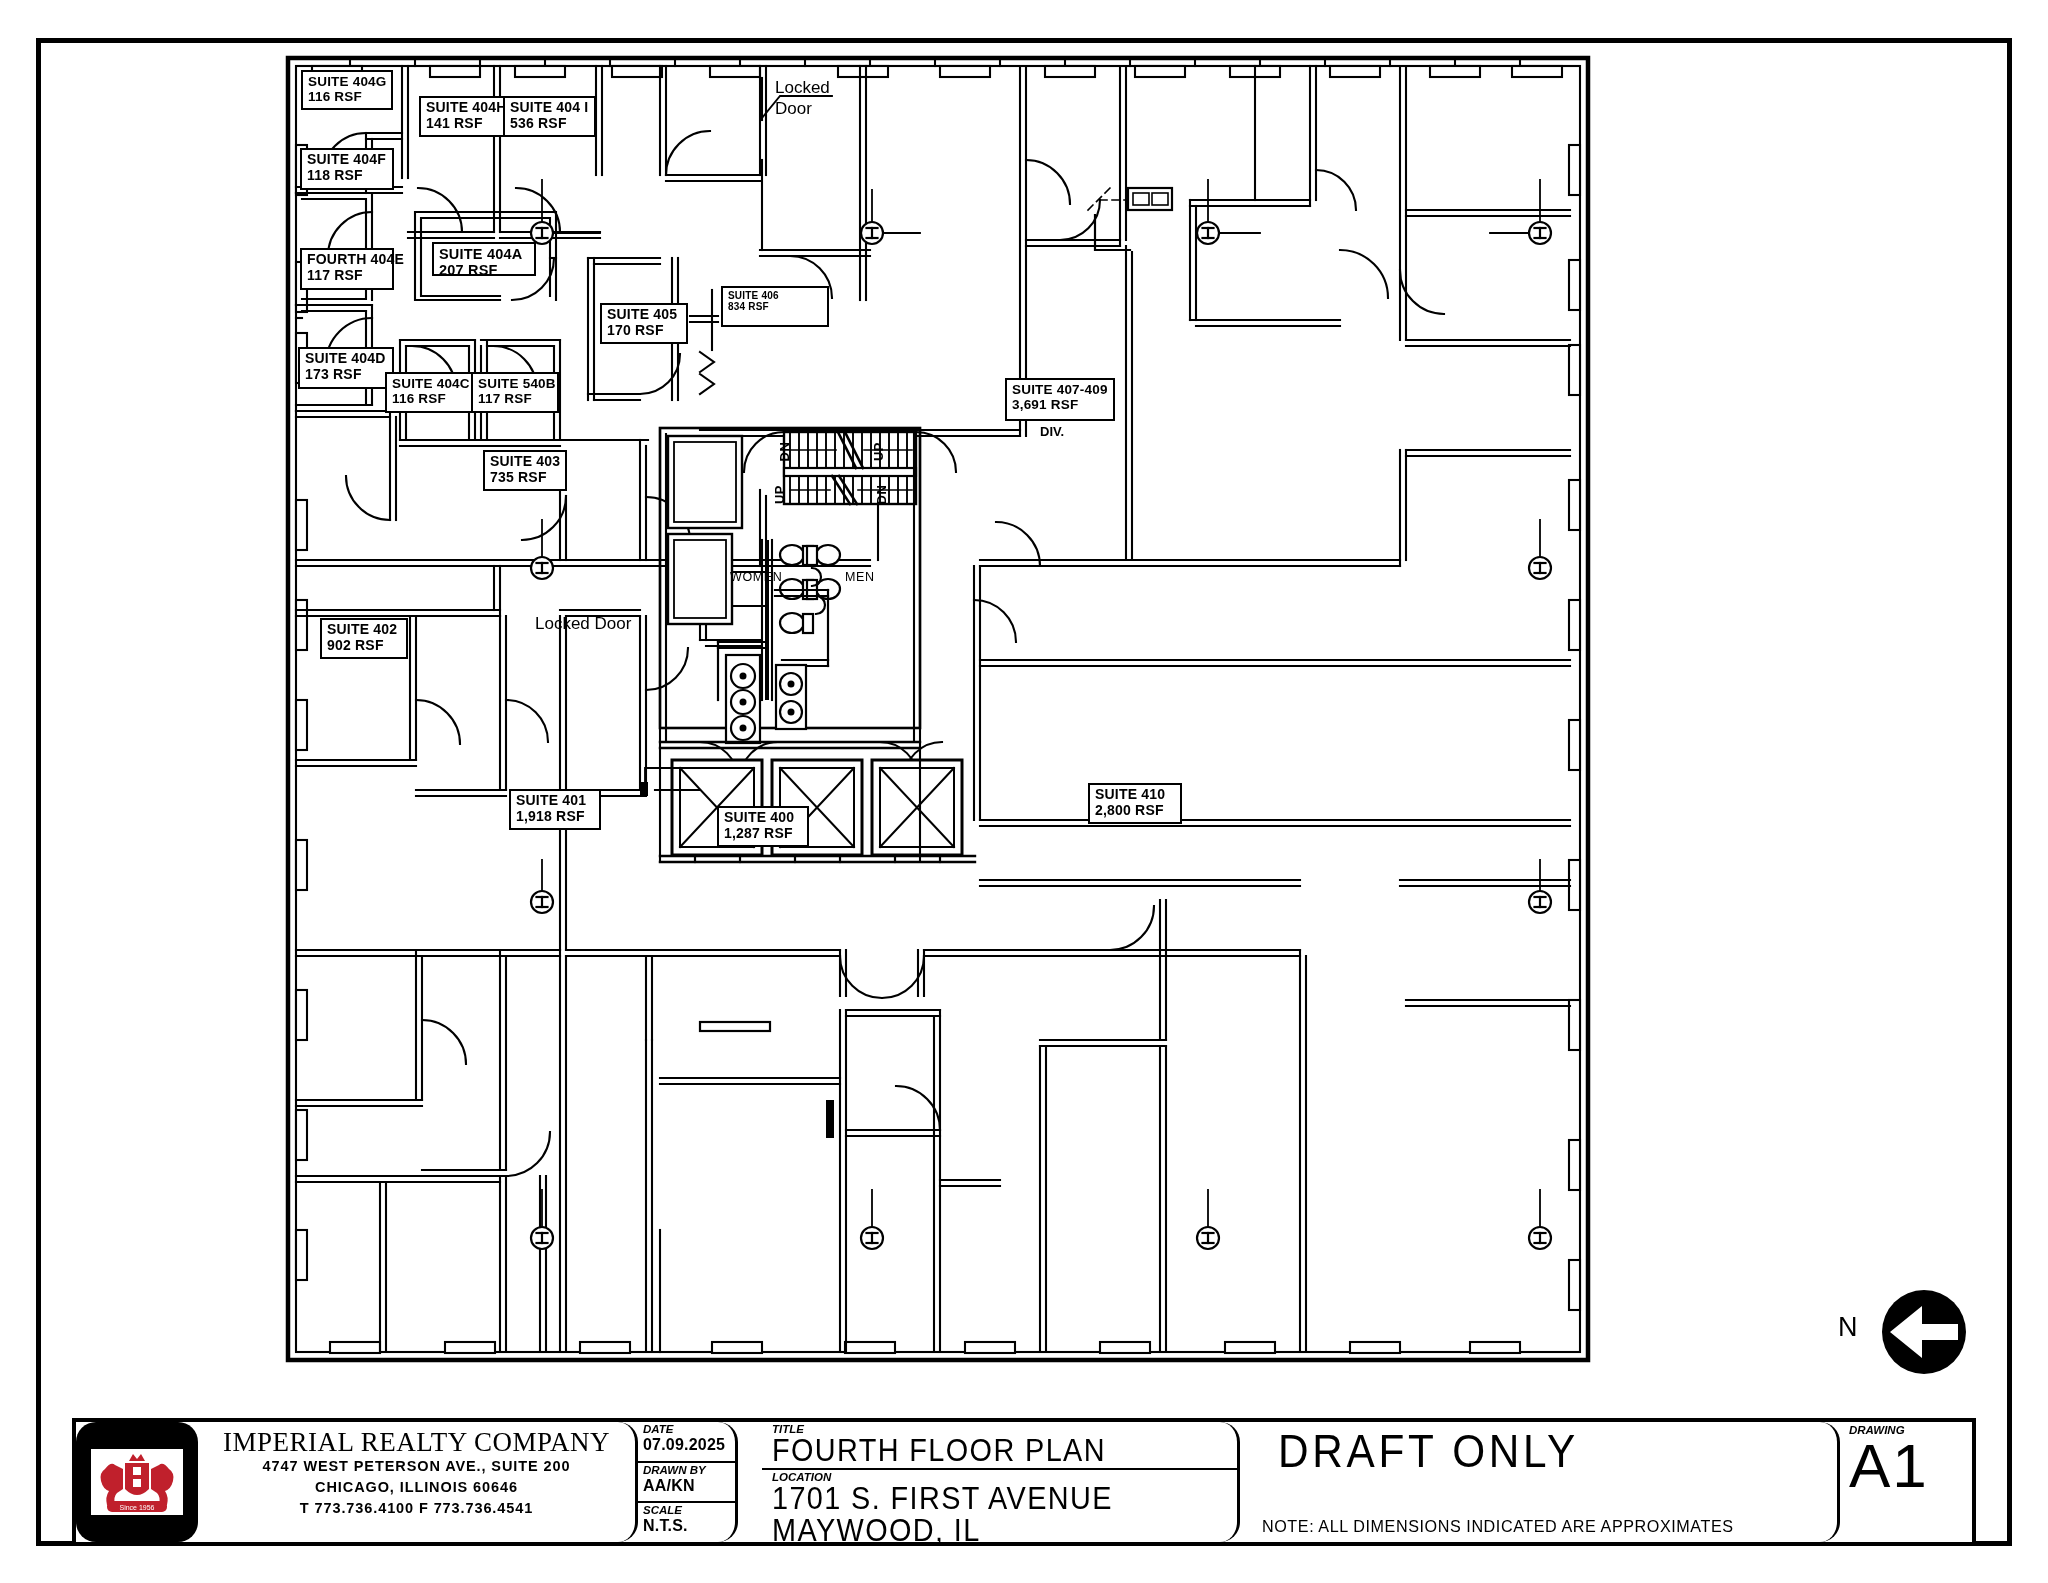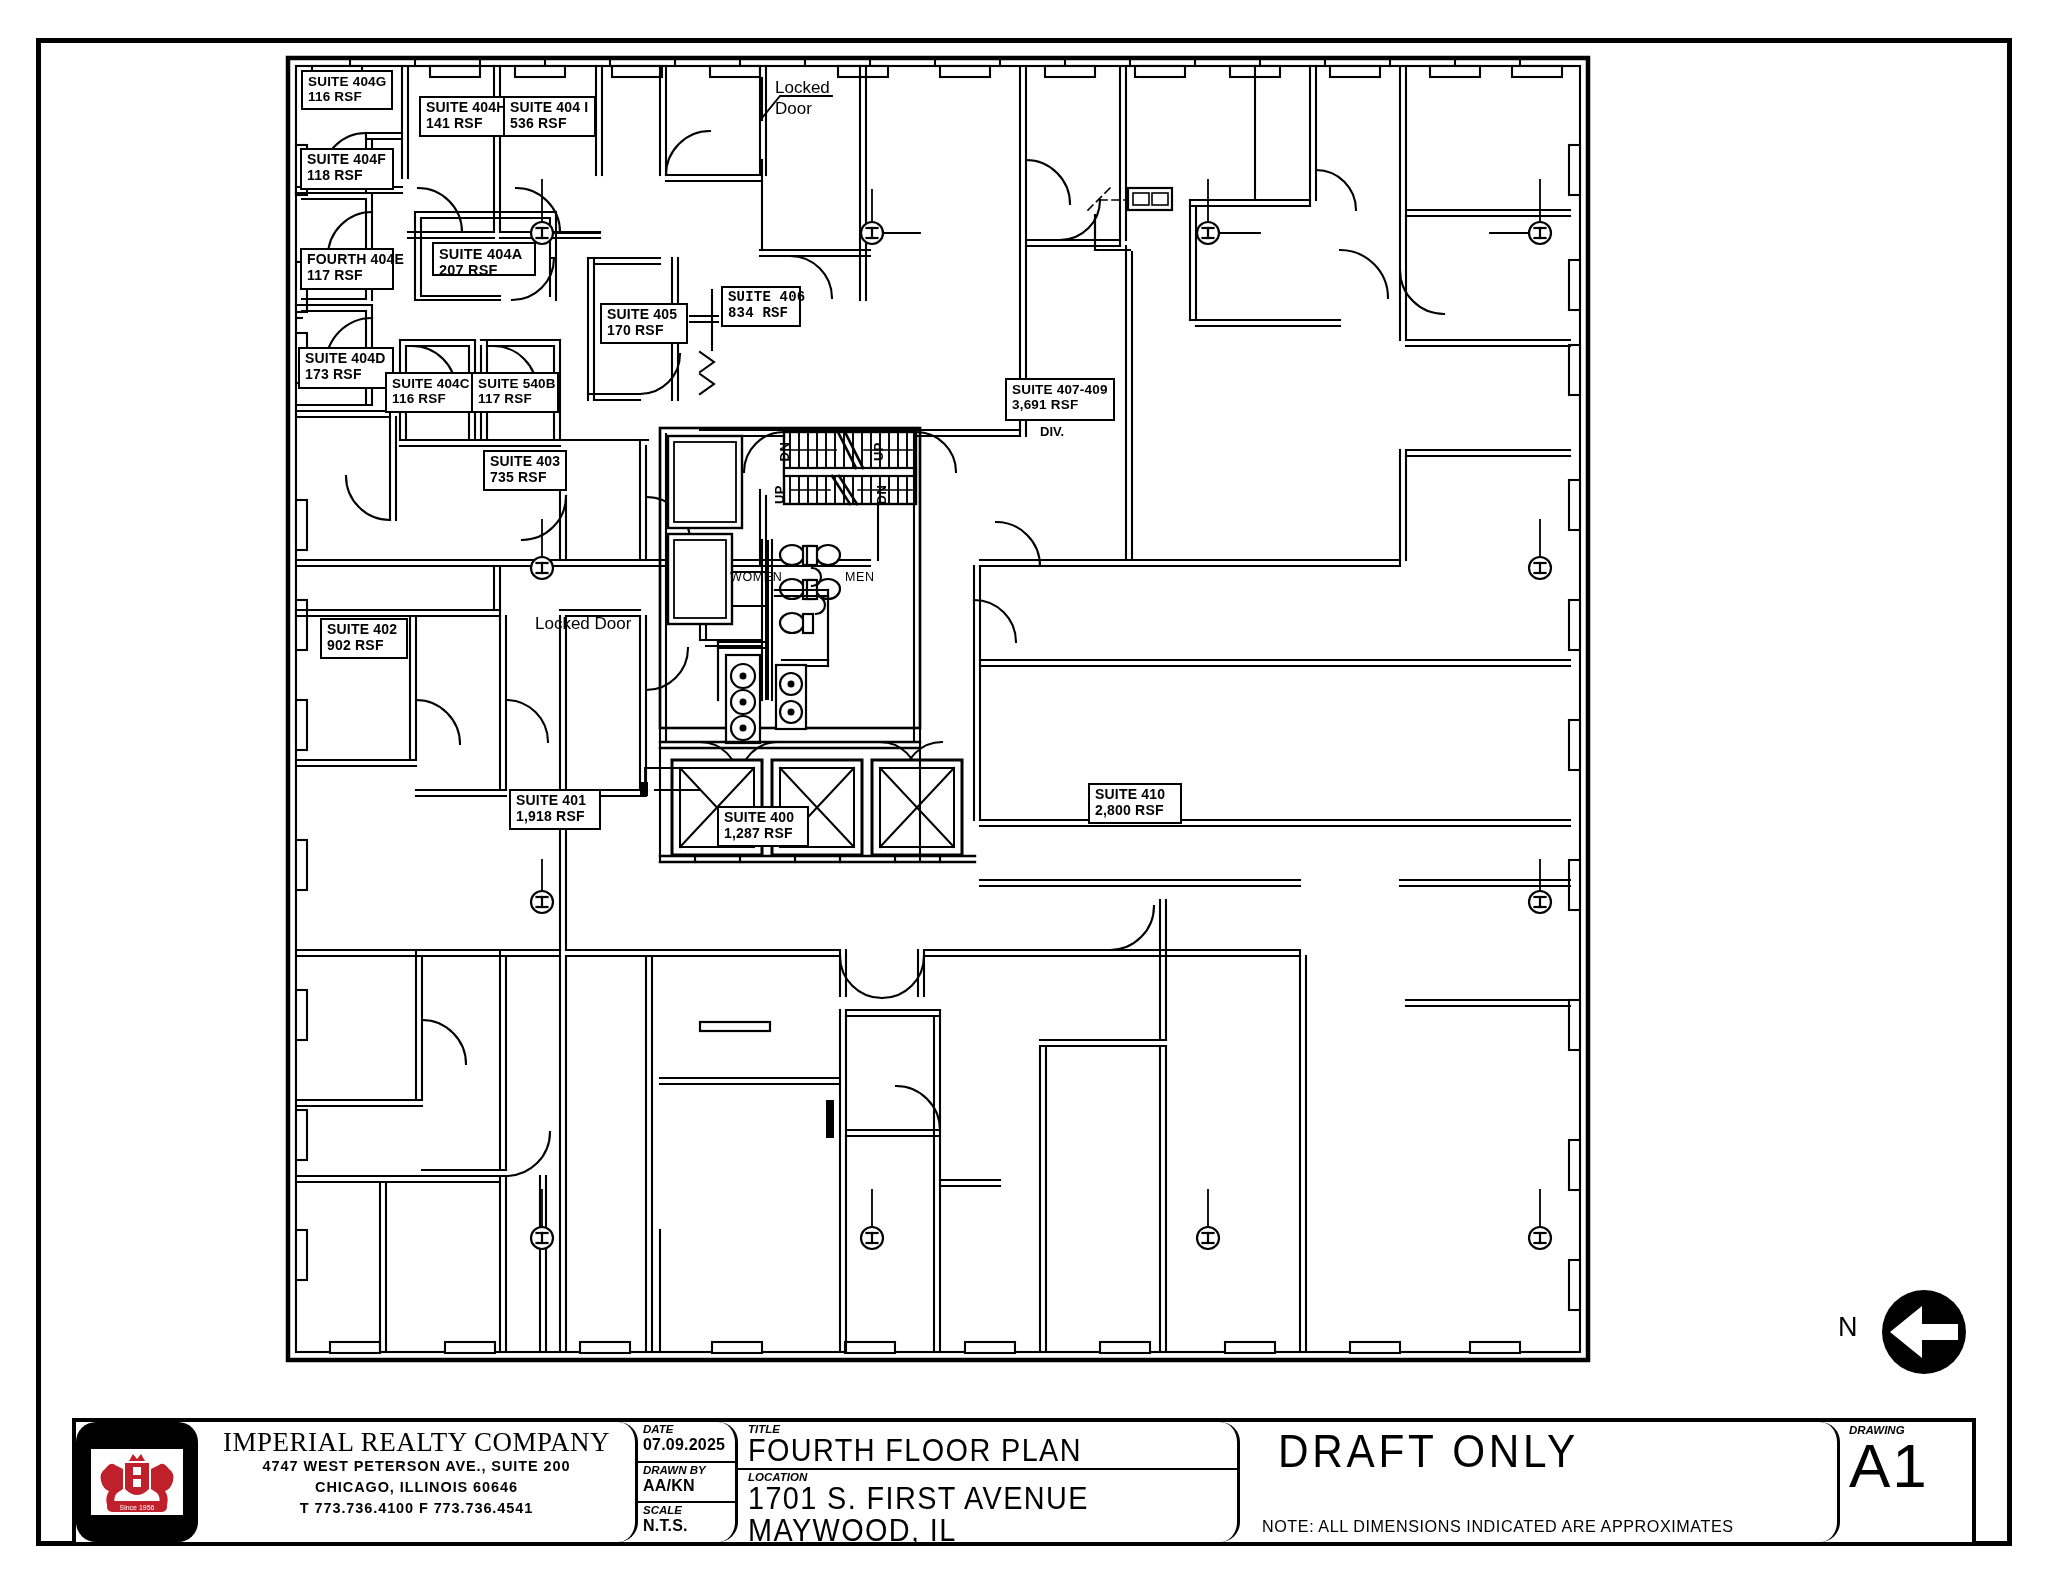"SUITE 406" div.suite-label { font-family: Liberation Mono, monospace -> none; font-size: 14px -> 10px; width: 80px -> 108px }
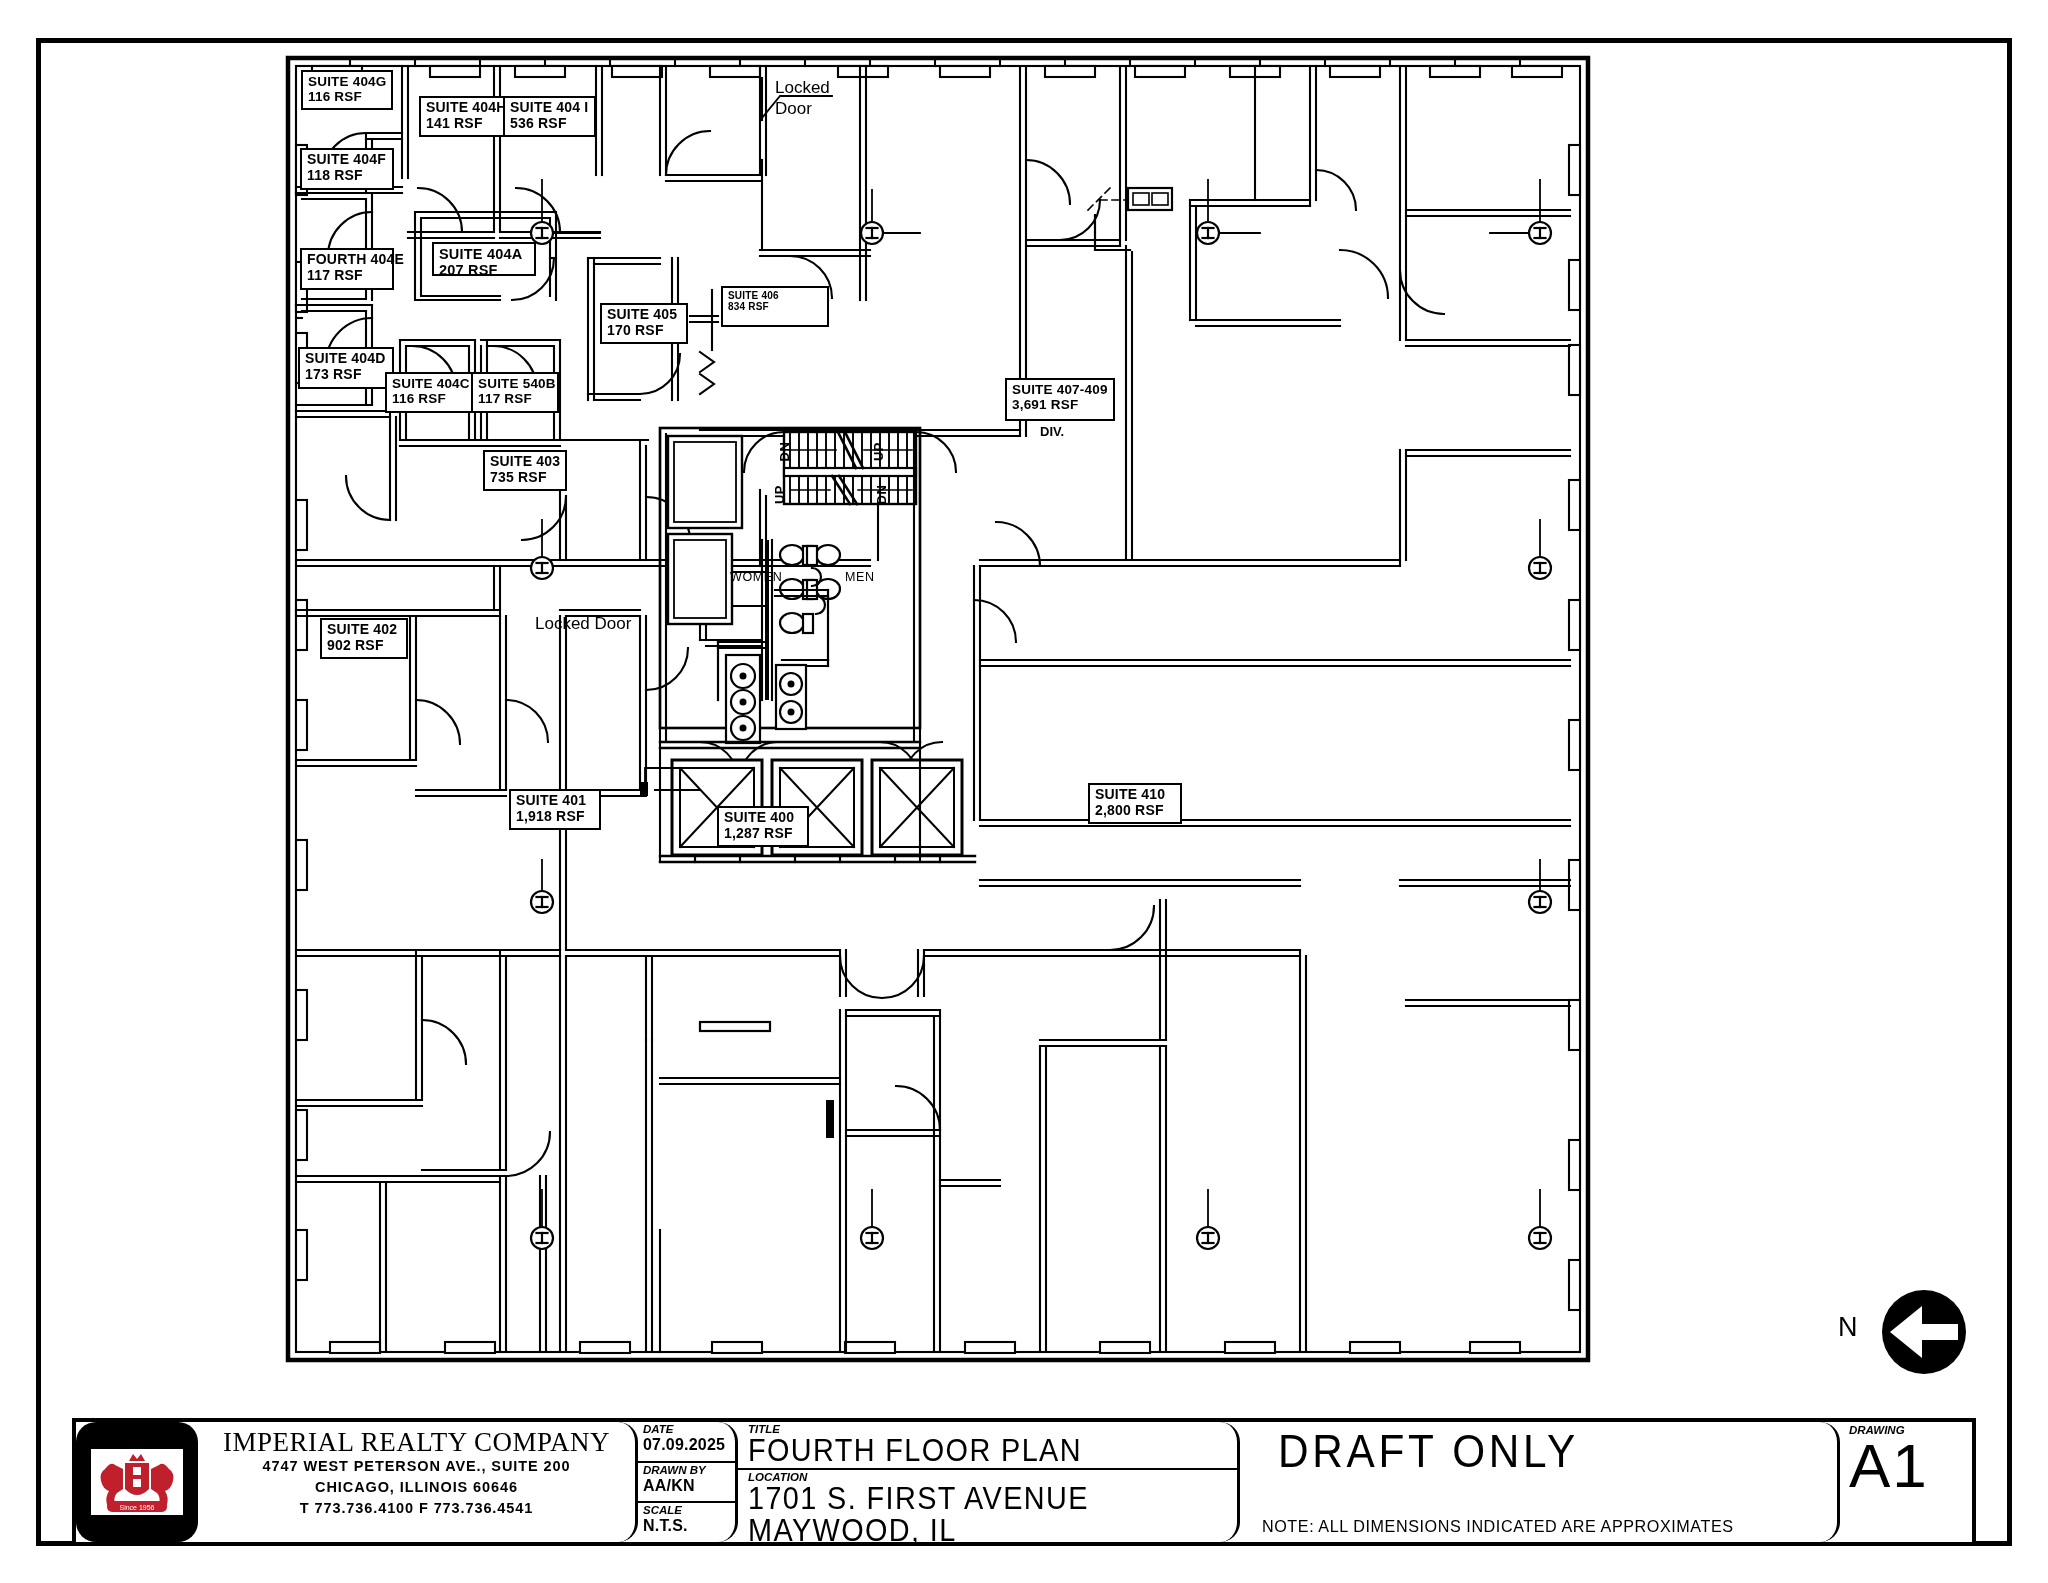"TITLE" #tb-title { padding-left: none -> 24px }
